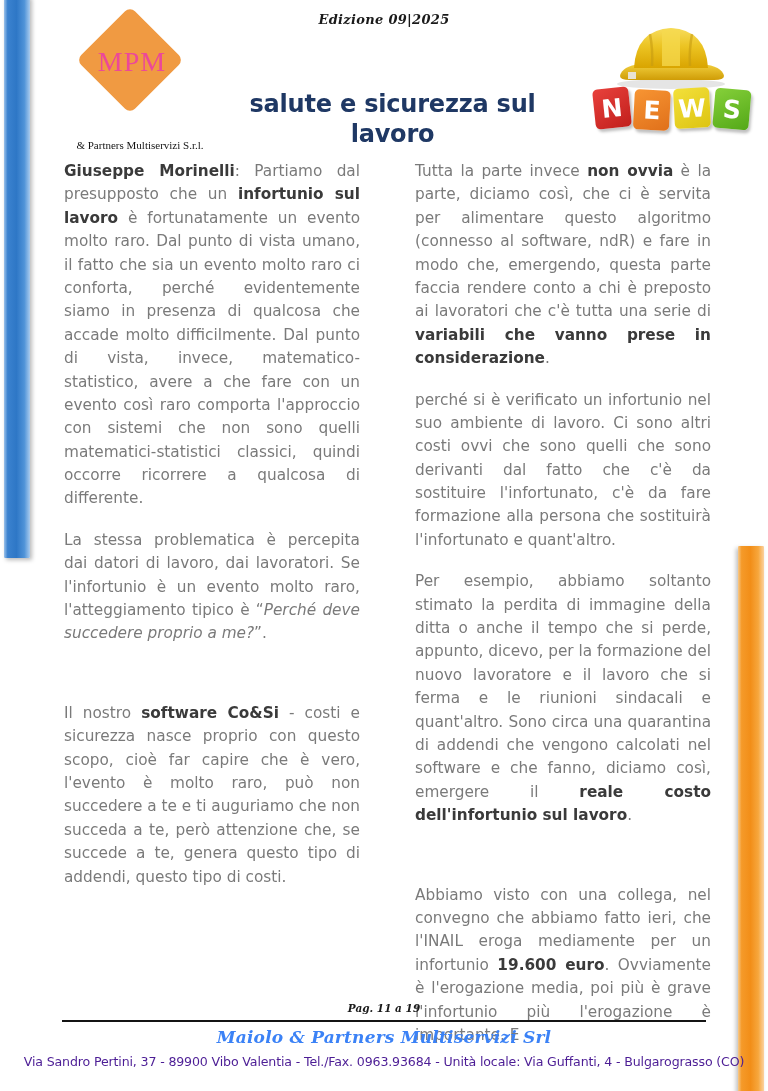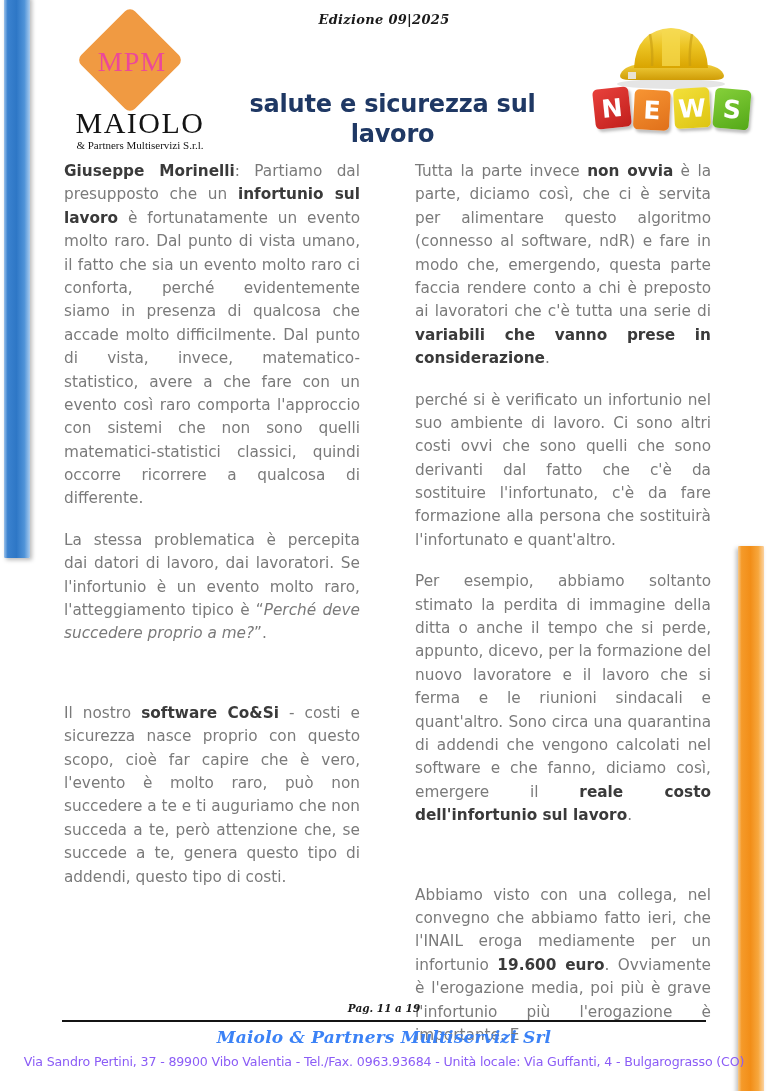"MAIOLO" div.logo-name { html: <div>MAIOLO</div> -> none }
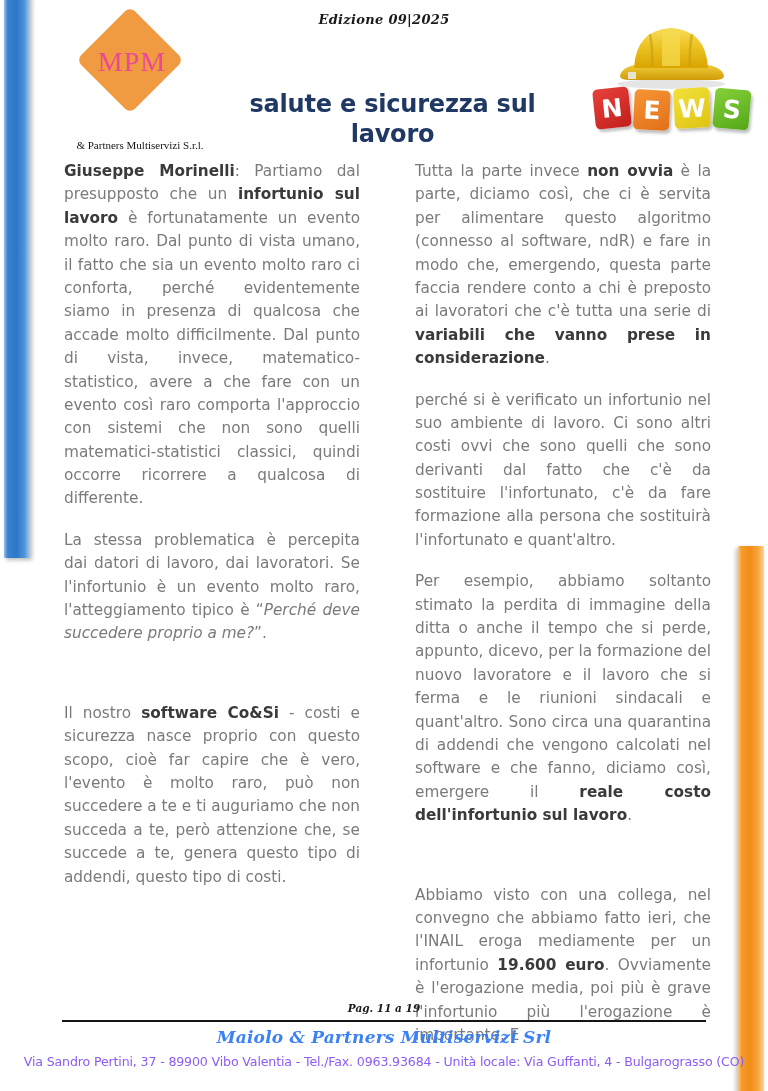"Via Sandro Pertini, 37 -" .address { color: #8b5cf6 -> #4c1d95 }
